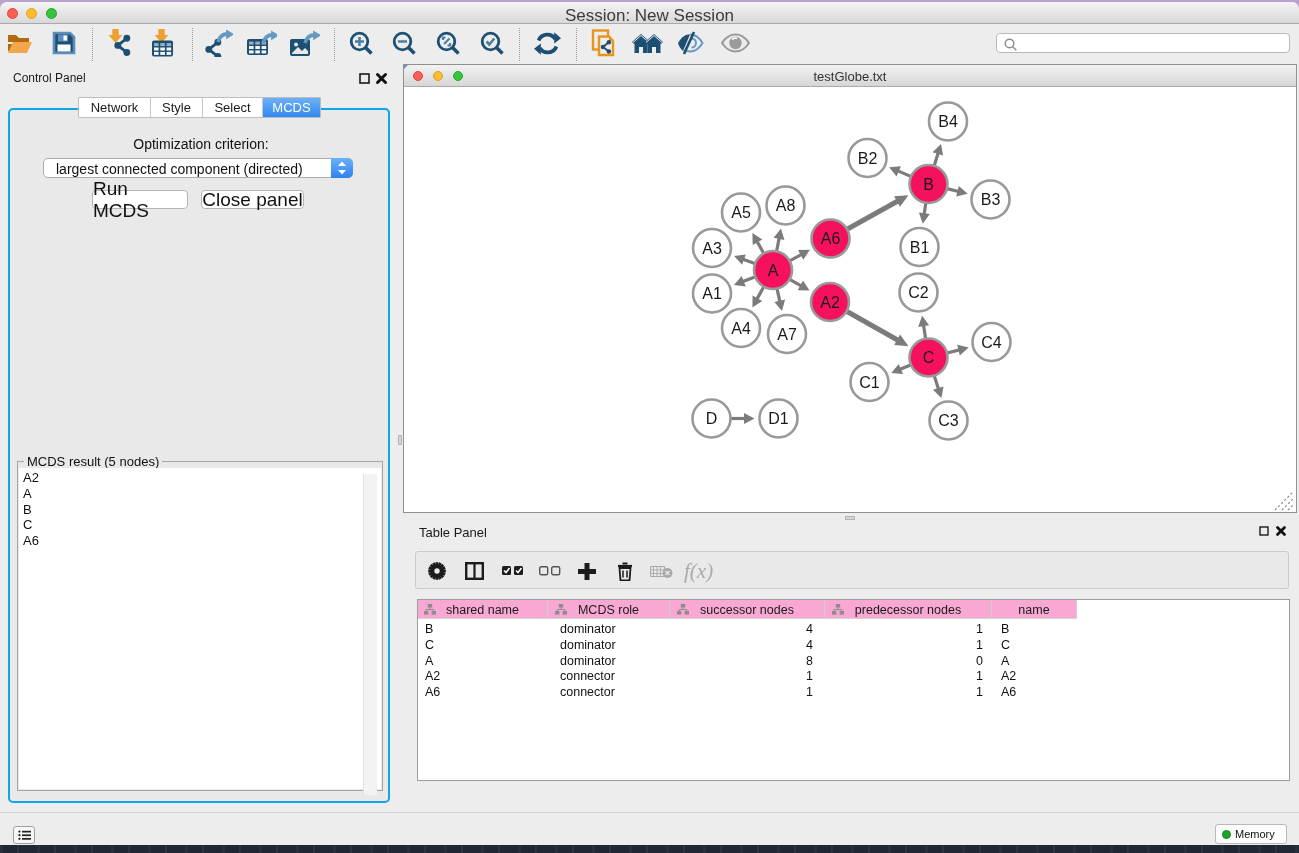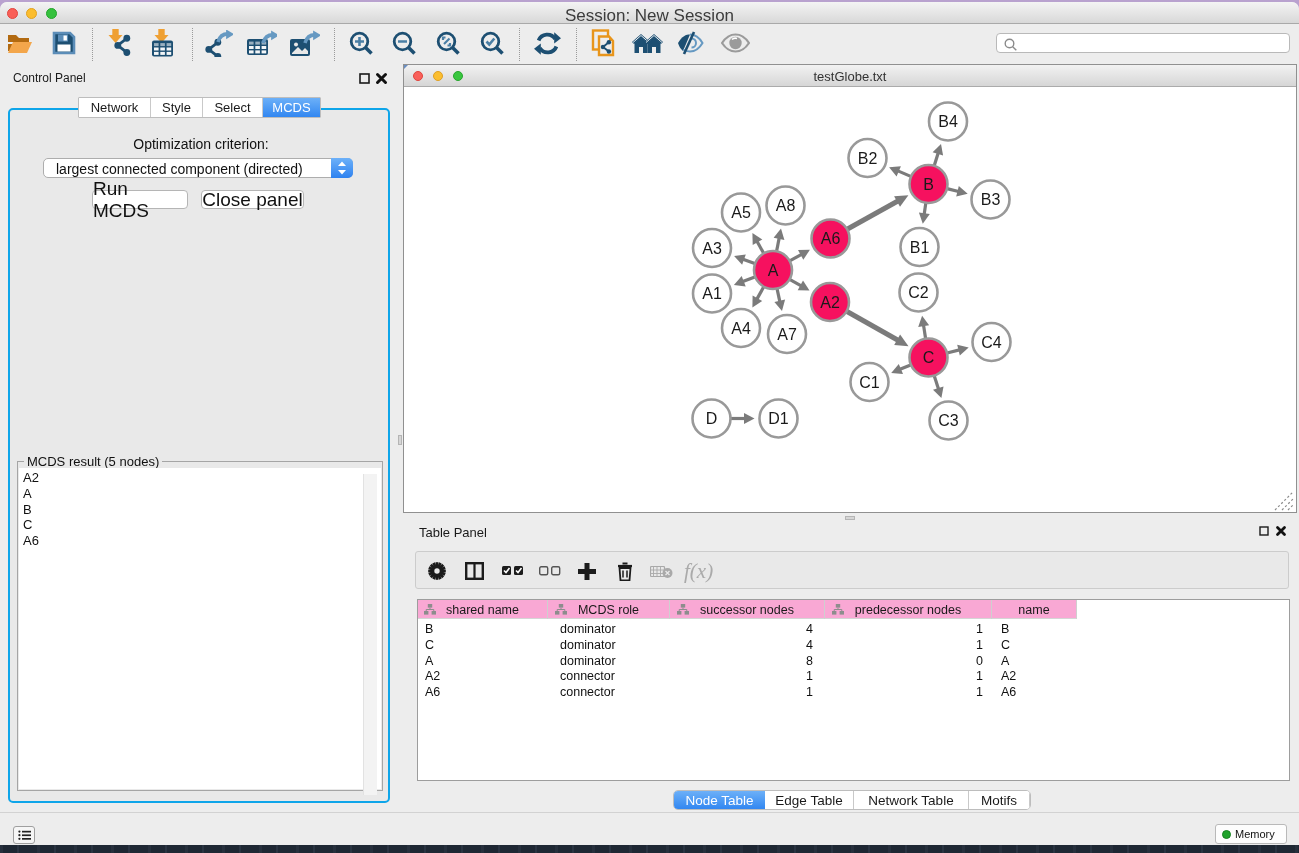"Node Table" div { html: <div> <div>Node Table</div> <div>Edge Table</div> <div>Network Table</div> <div>Motifs</div> </div> -> none }
